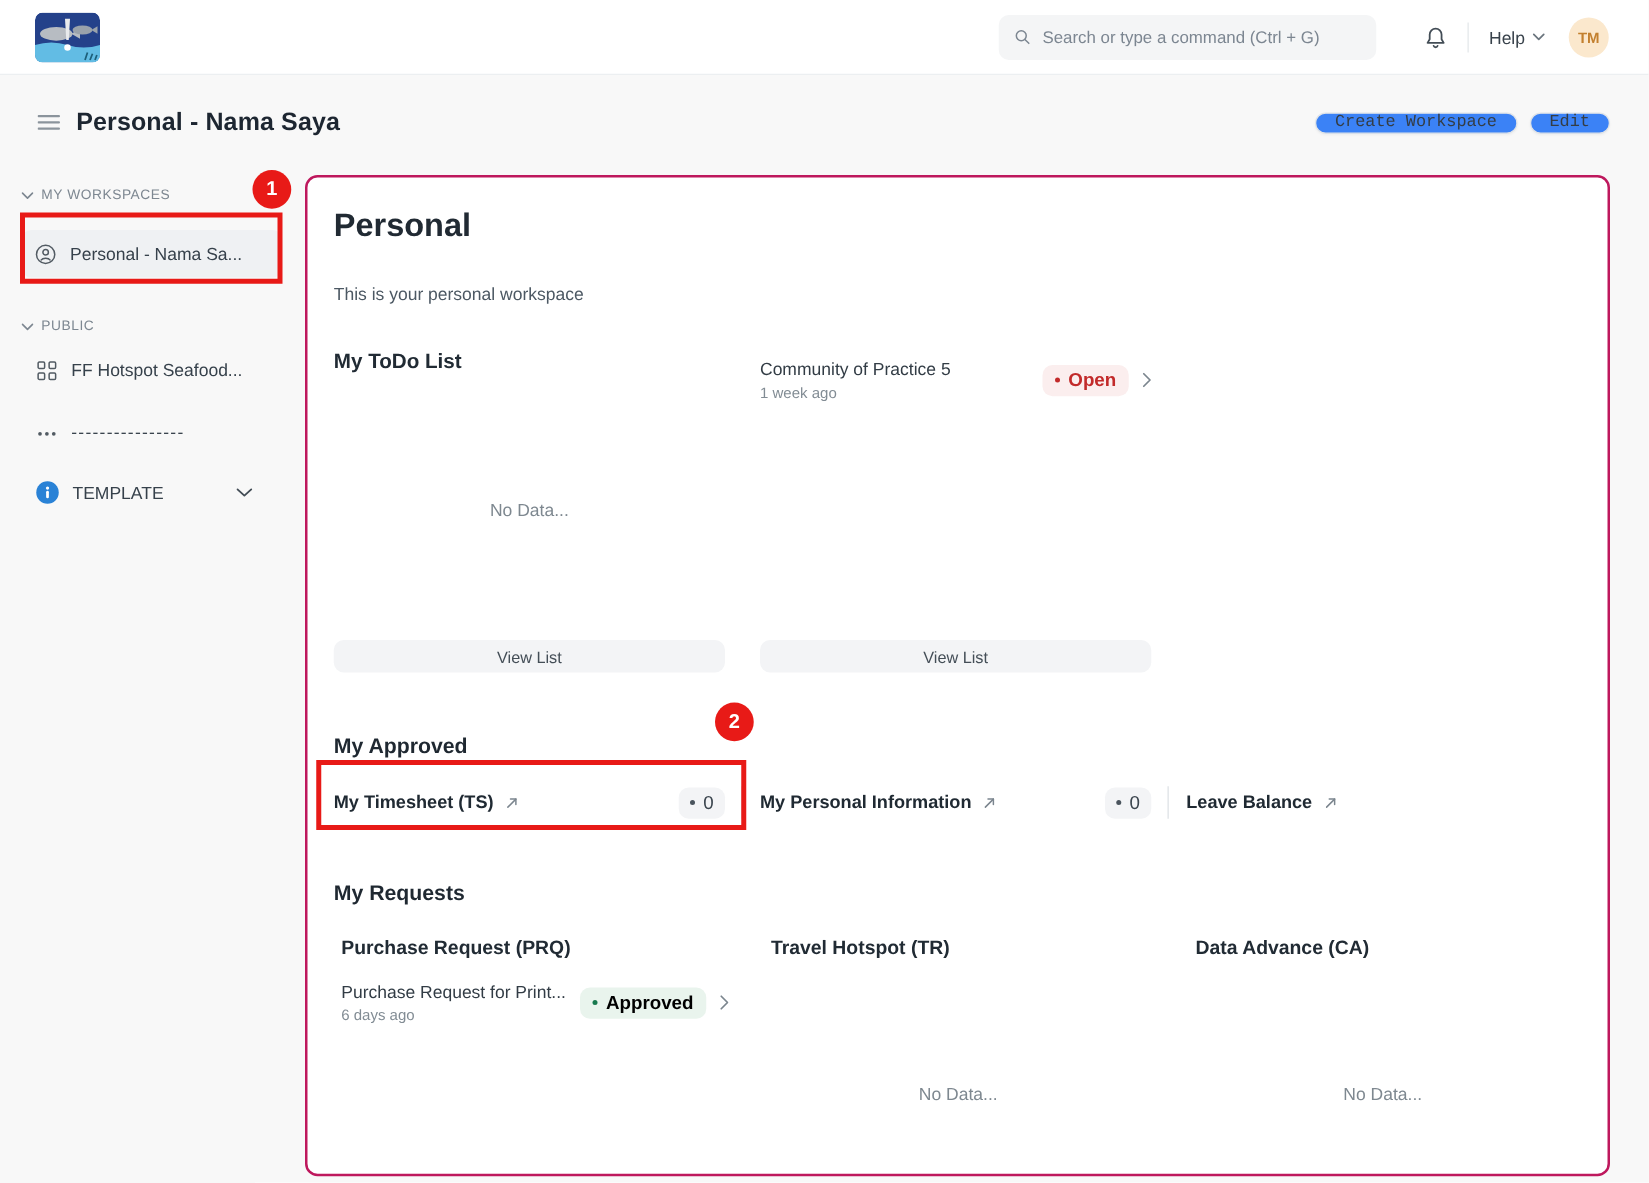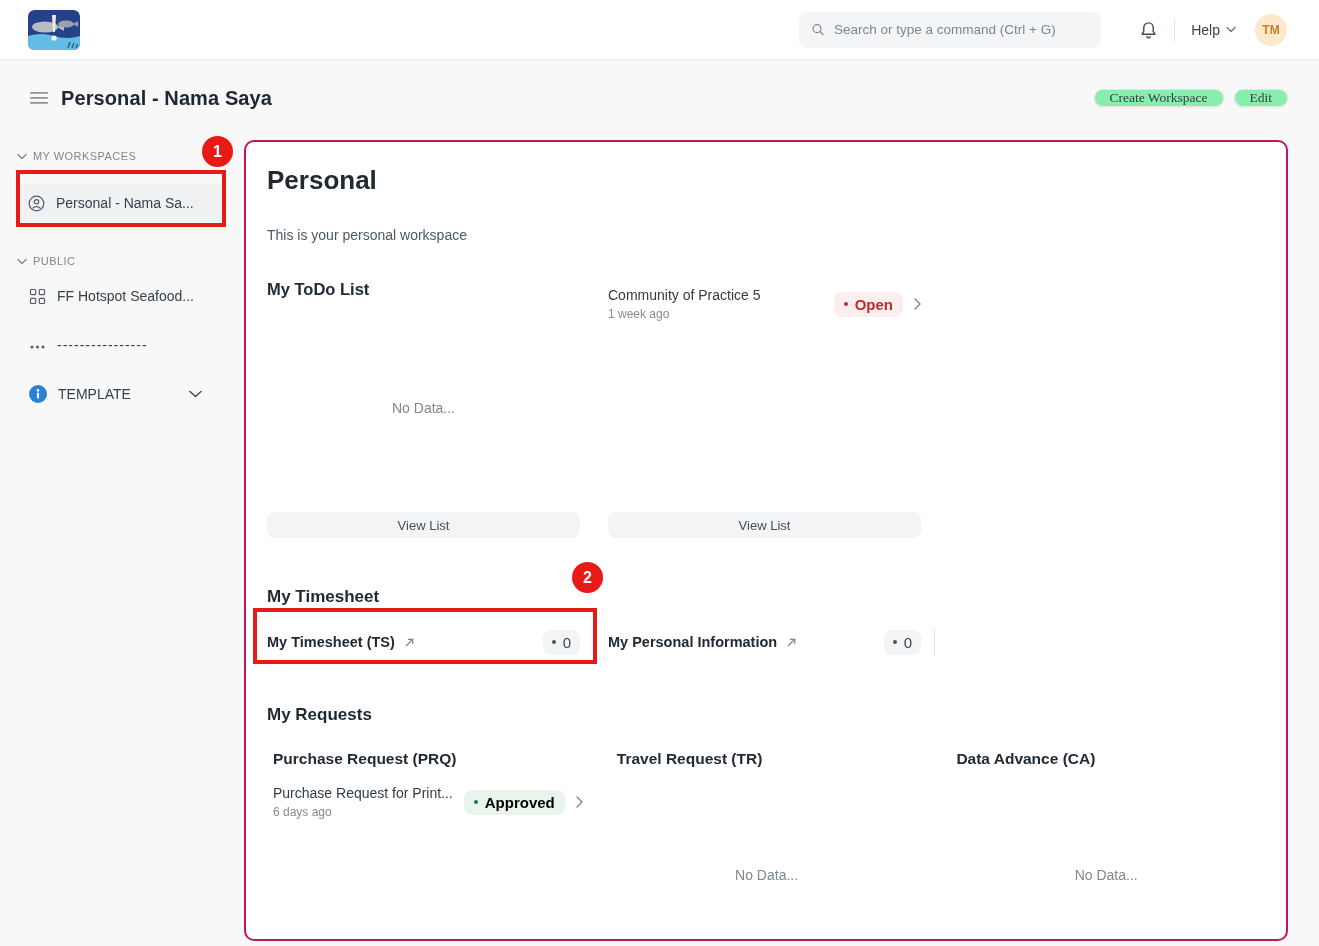"Create Workspace" .btn { background: #86efac -> #3b82f6; font-family: Liberation Serif, serif -> Liberation Mono, monospace }
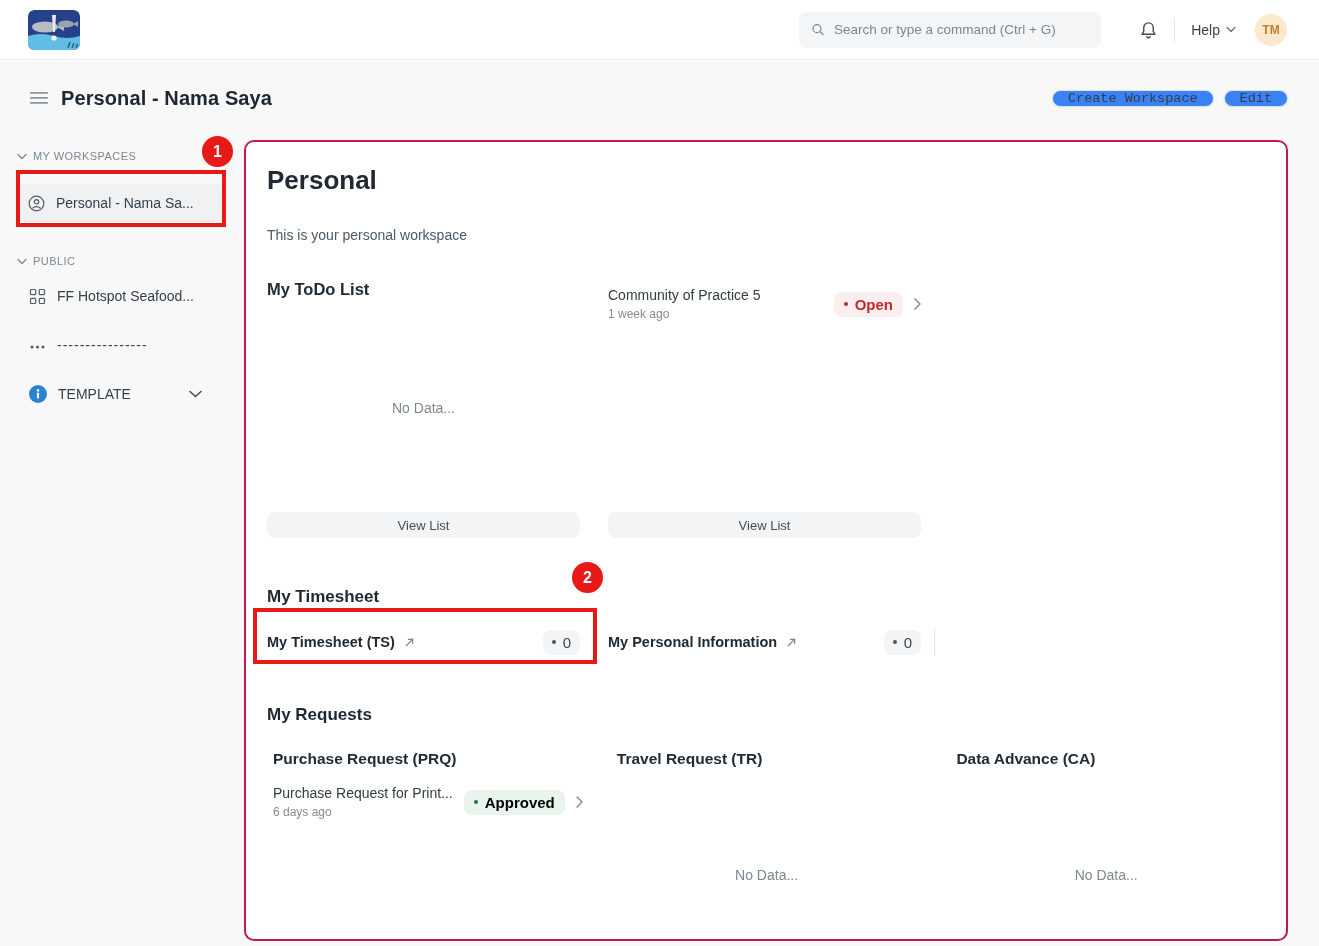"My Timesheet" h2.section-title { text: Timesheet -> Approved }
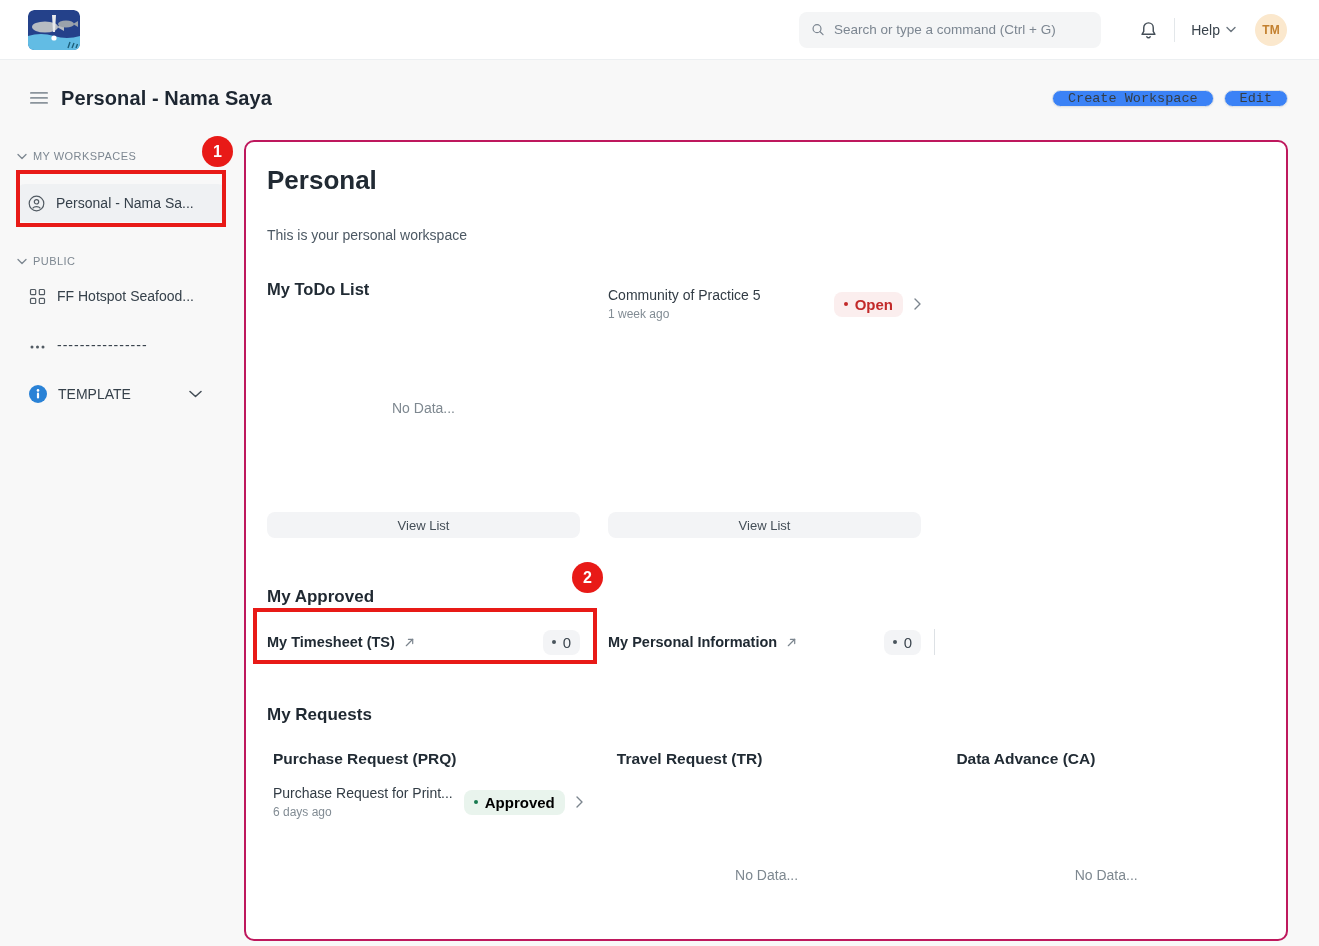"Leave Balance" div.shortcut { html: none -> <div> <span>Leave Balance</span> <span> <svg> <line></line> <polyline></polyline> </svg> </span> </div> }
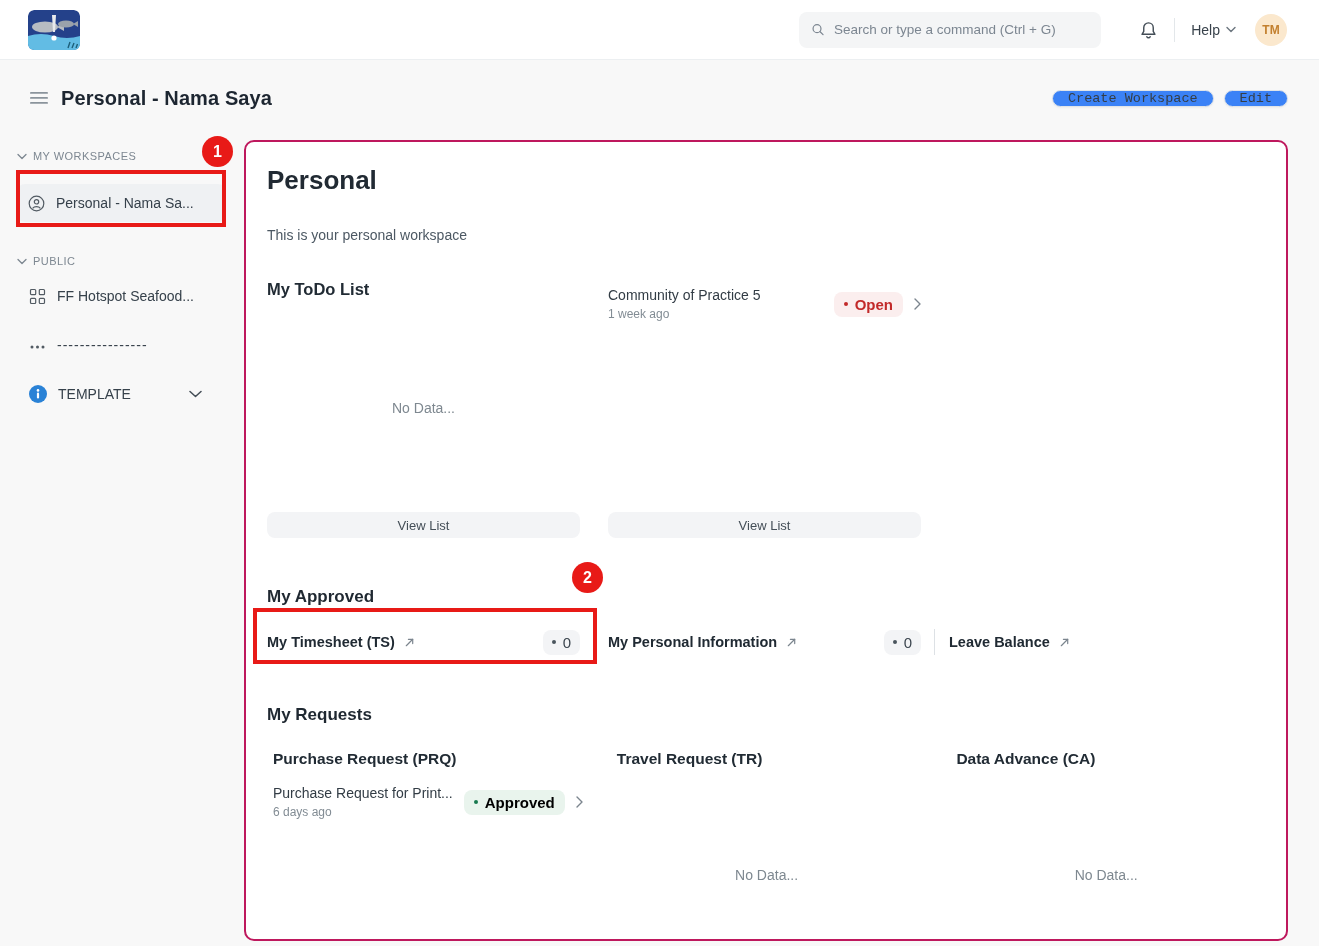"Travel Request (TR)" div.request-col-title { text: Request -> Hotspot }
